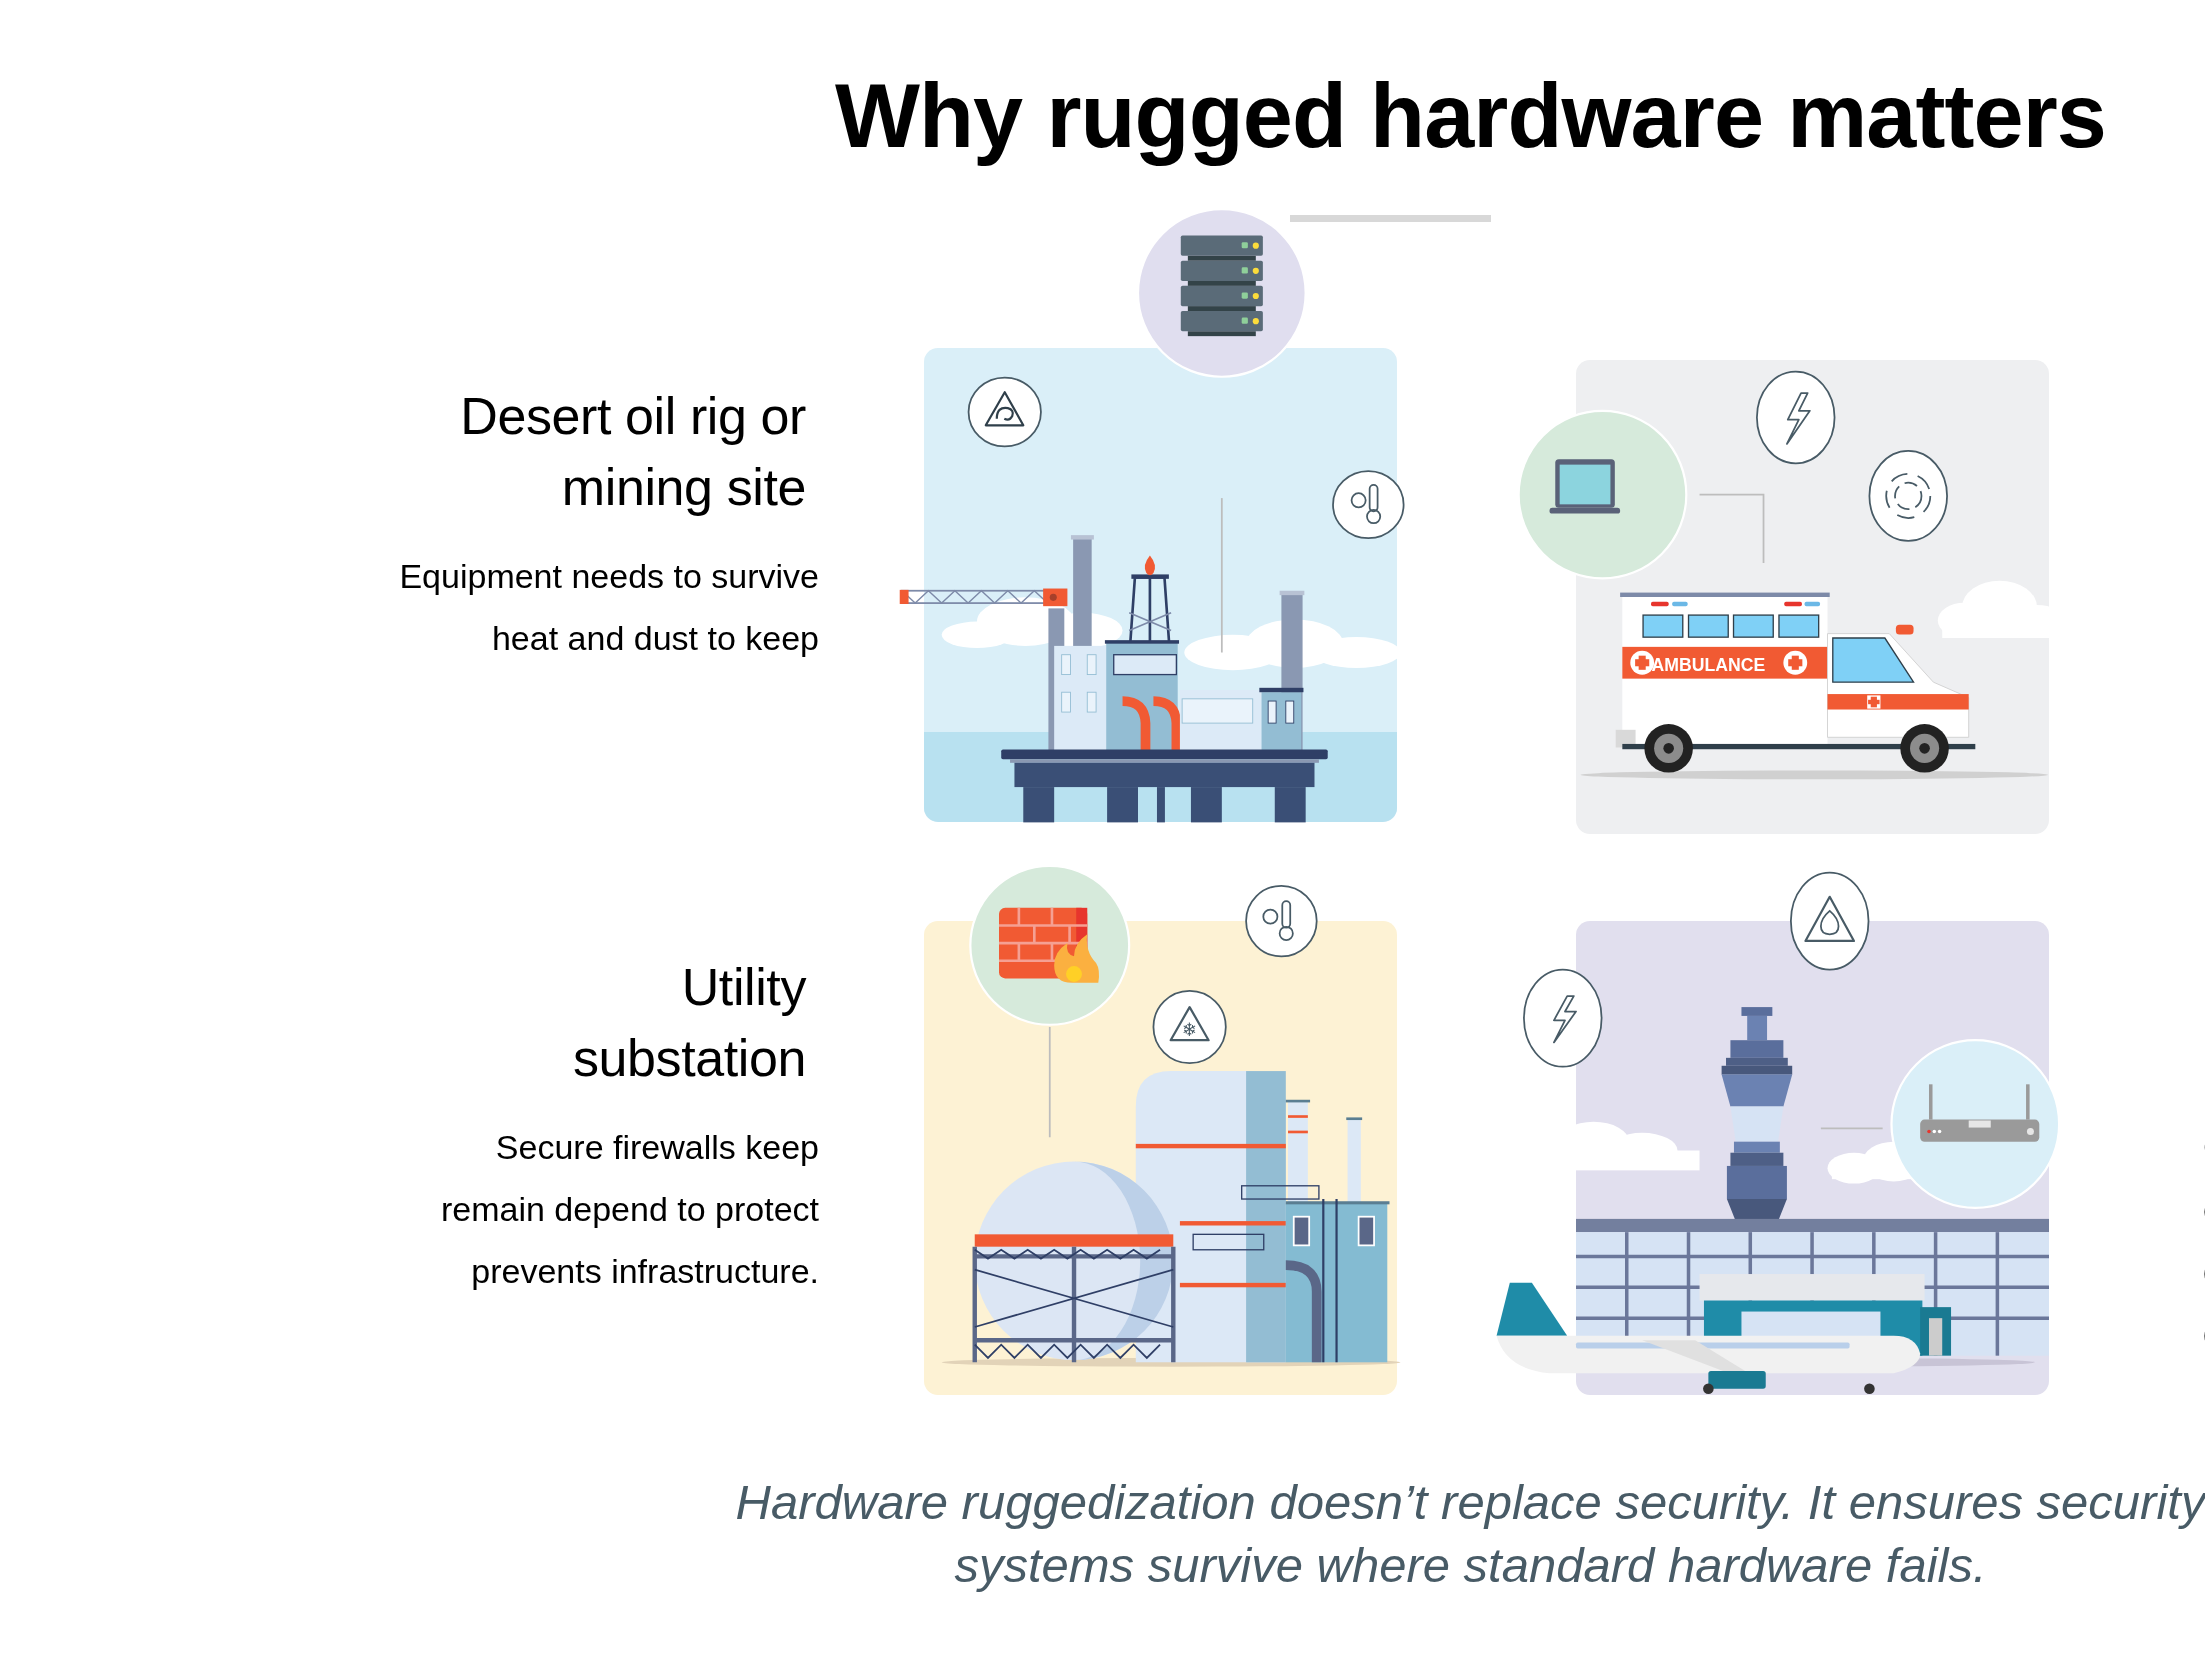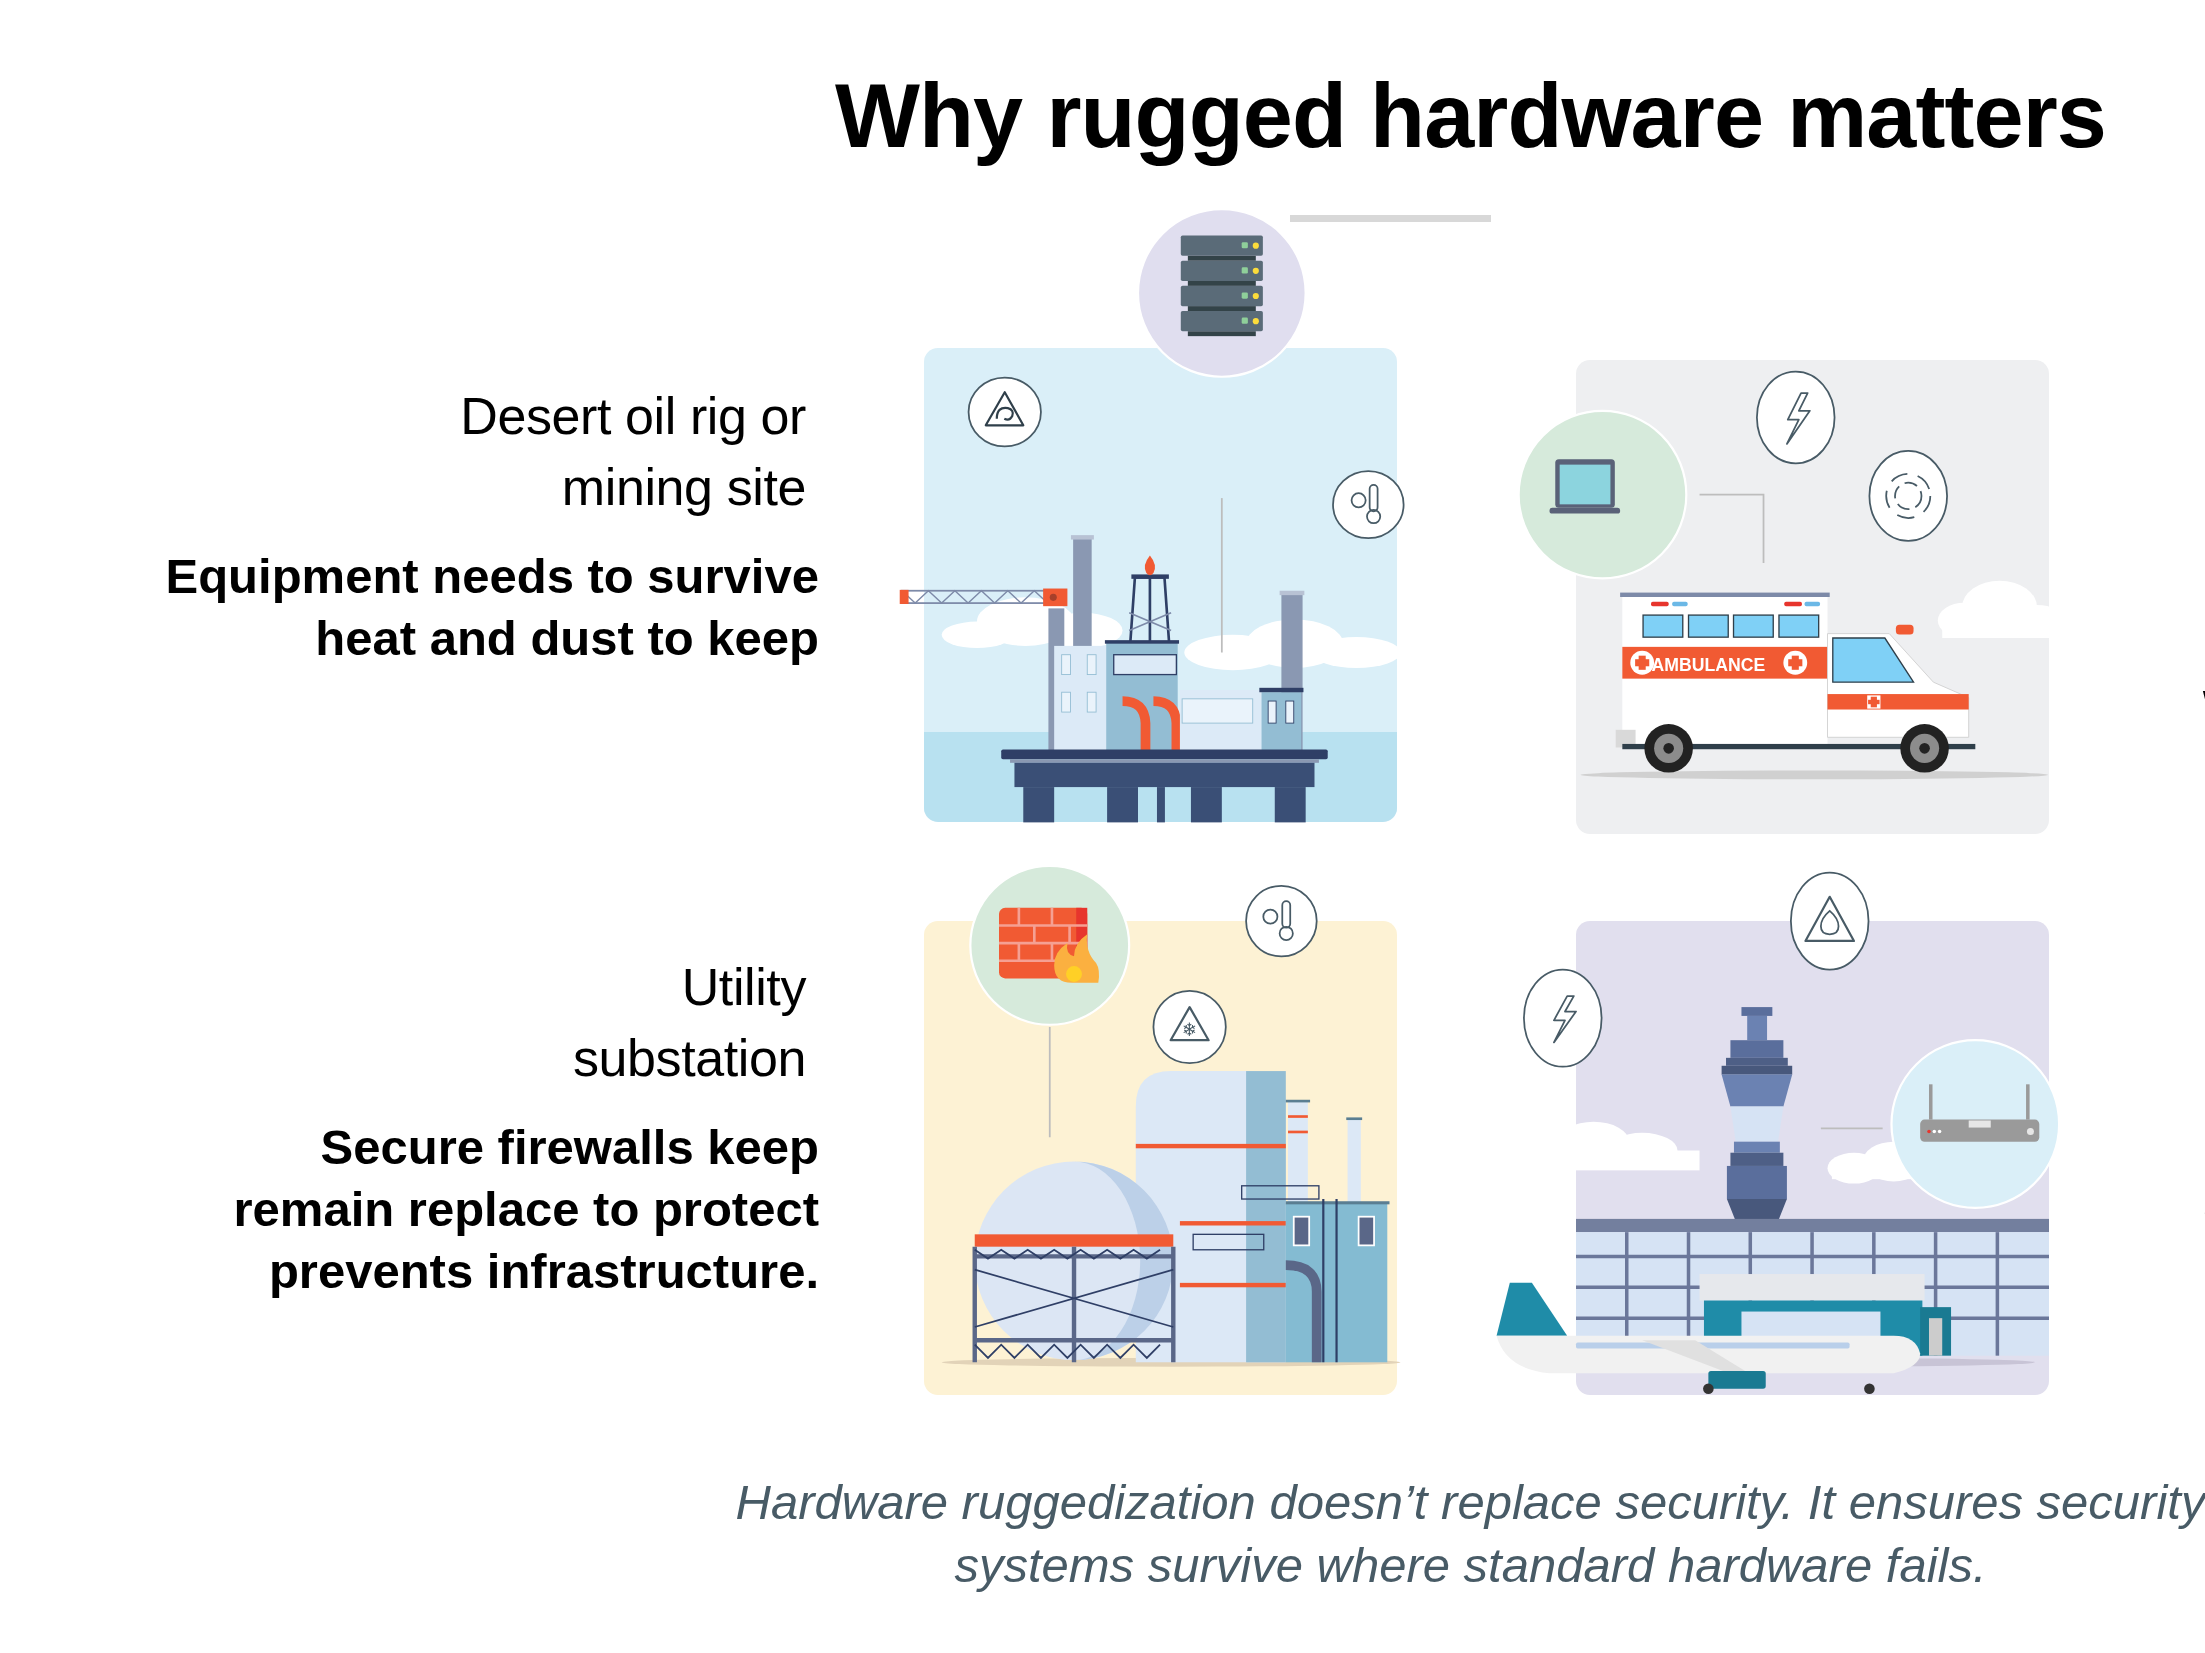"Equipment needs to survive" .block p { font-size: 49px -> 34px; font-weight: bold -> normal }
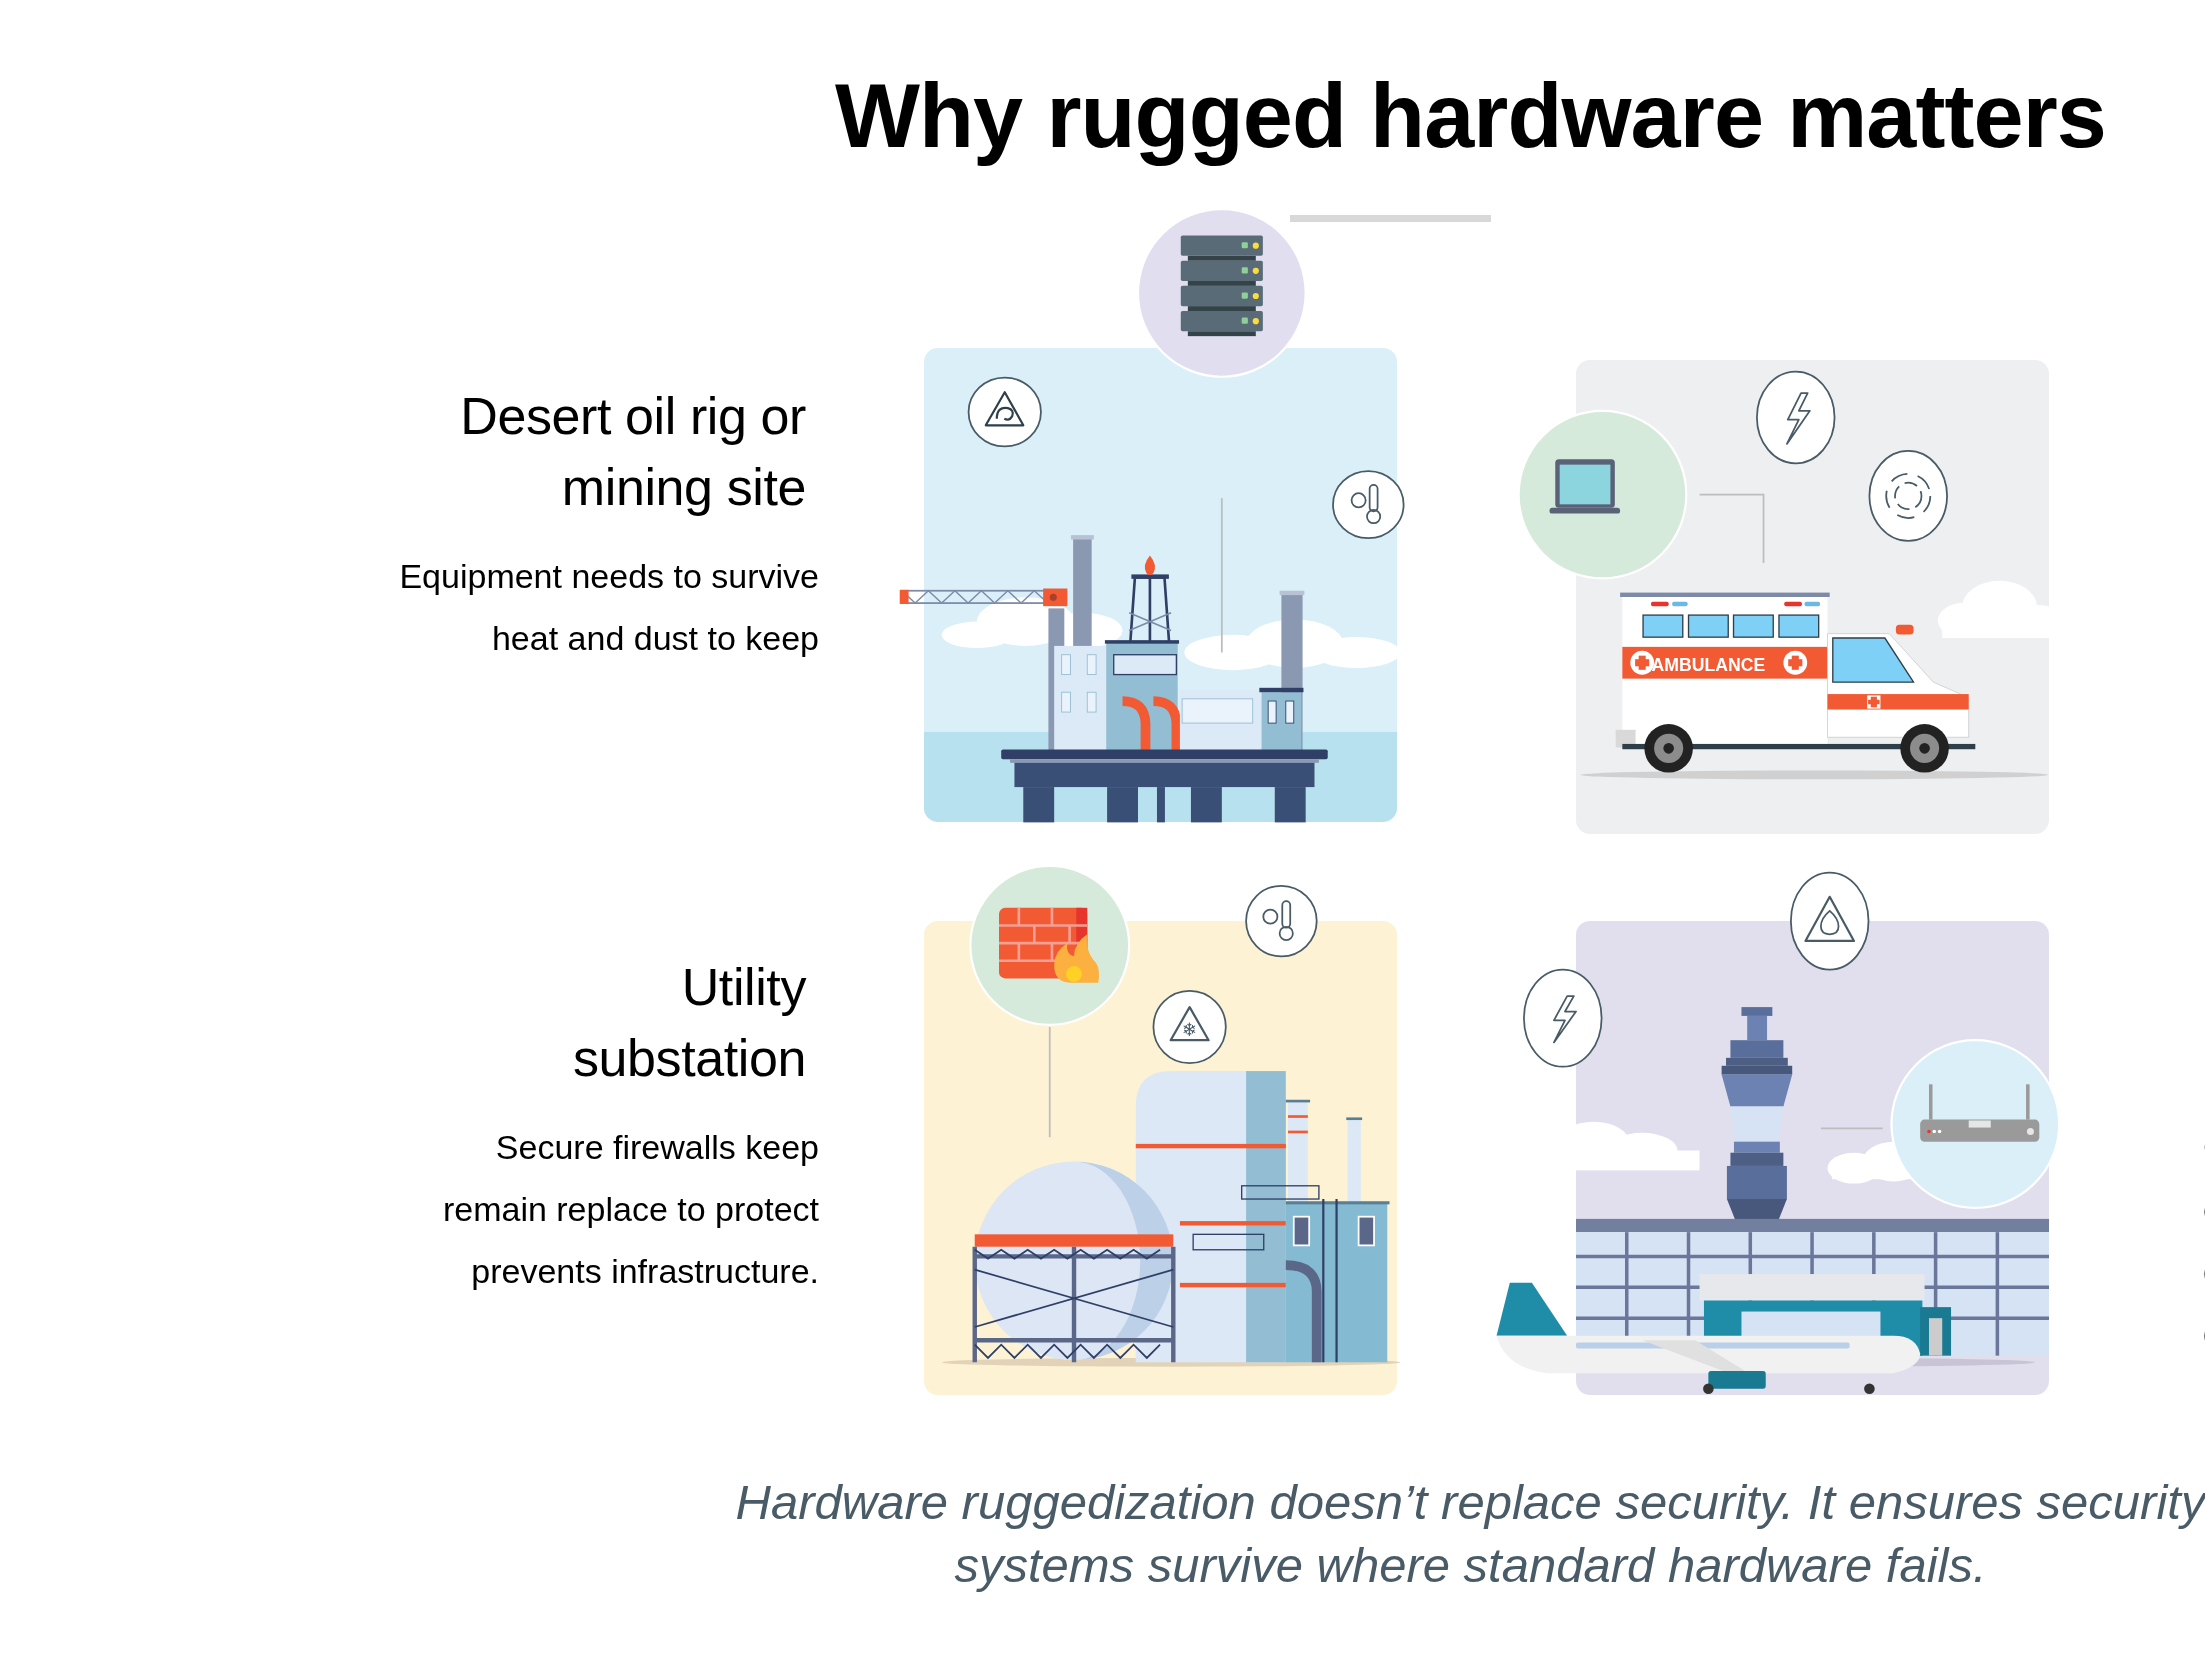"remain replace to protect" span { text: replace -> depend }
